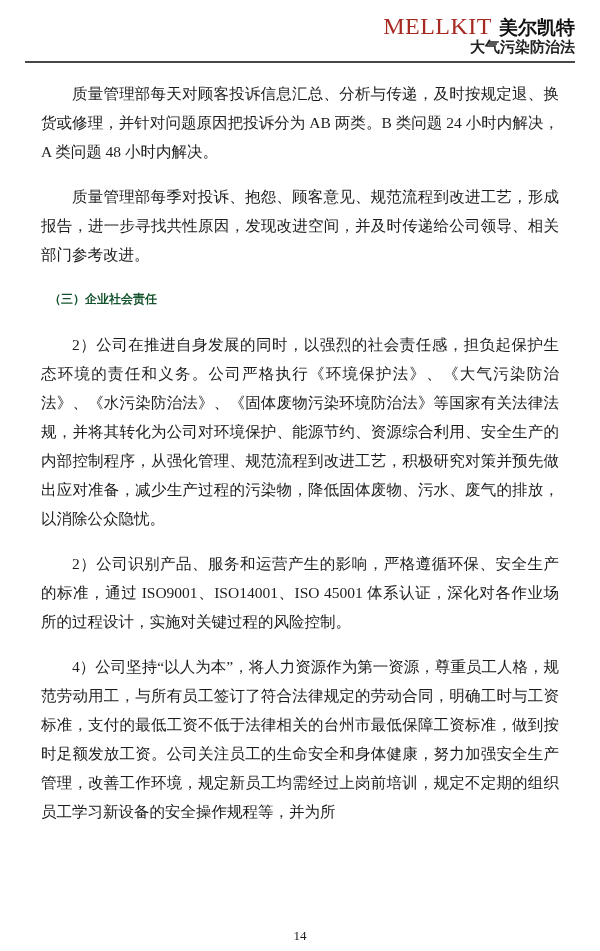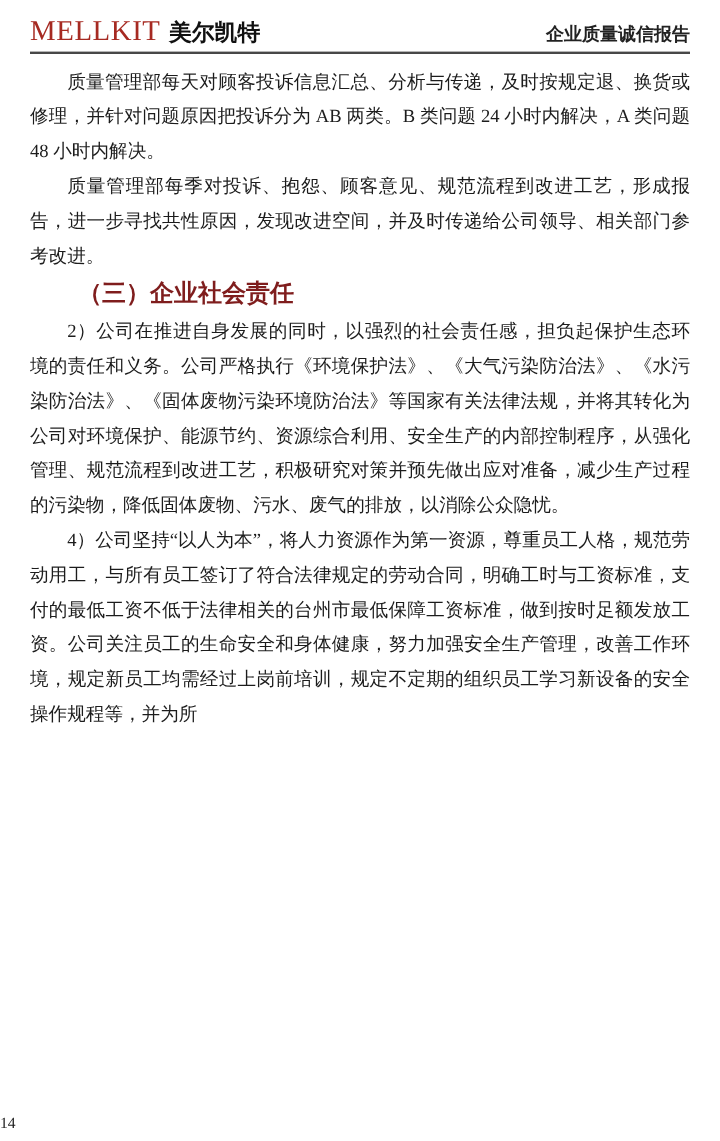"MELLKIT" .page-header { flex-direction: none -> column }
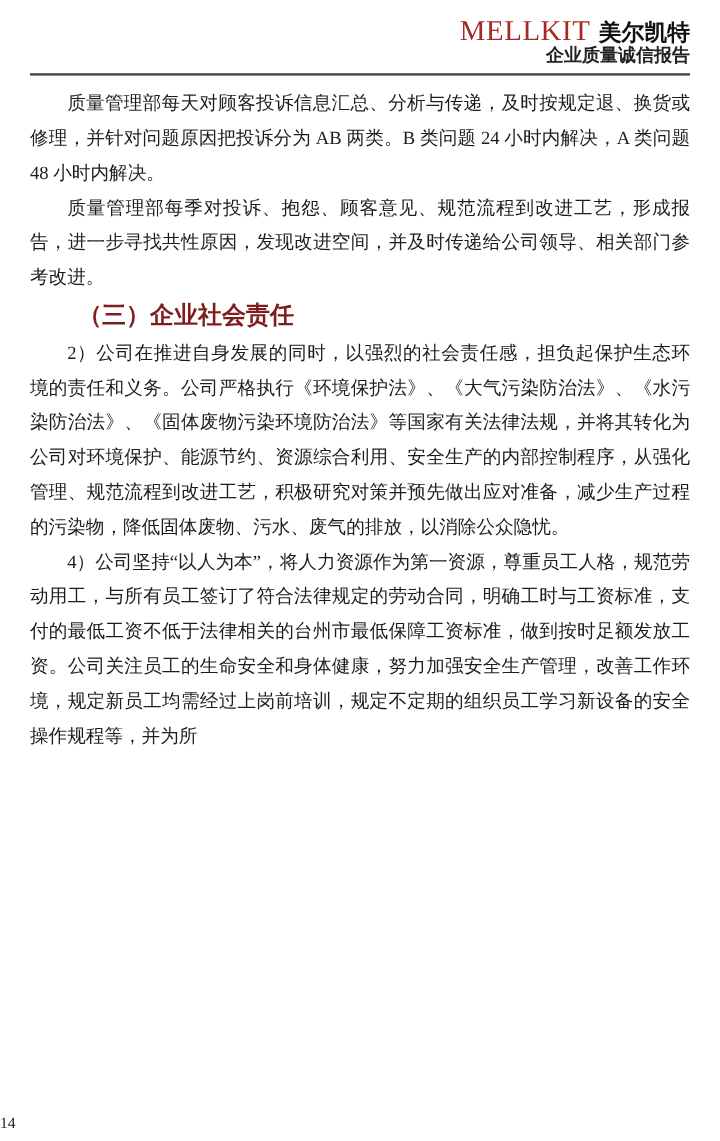"企业质量诚信报告" div.report-title { text: 企业质量诚信报告 -> 大气污染防治法 }
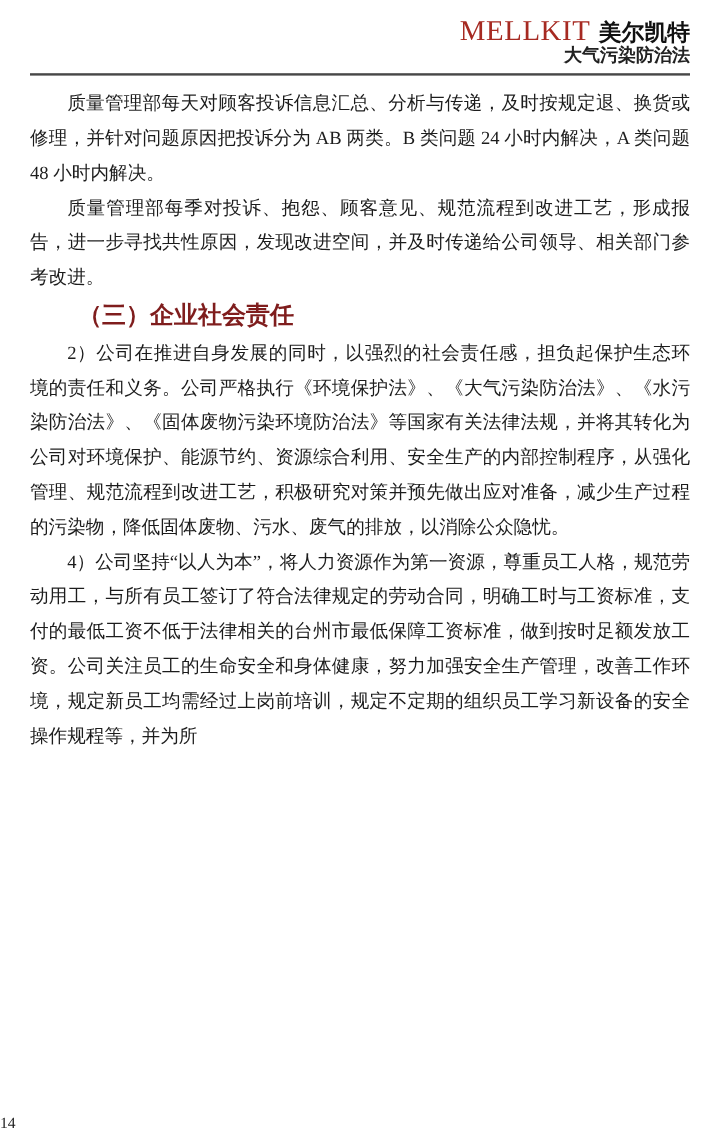"质量管理部每天对顾客投诉信息汇总、分析与传递，及时按规定退、换货或修理，并针对问" .document-body p { margin: 0 -> 16px }
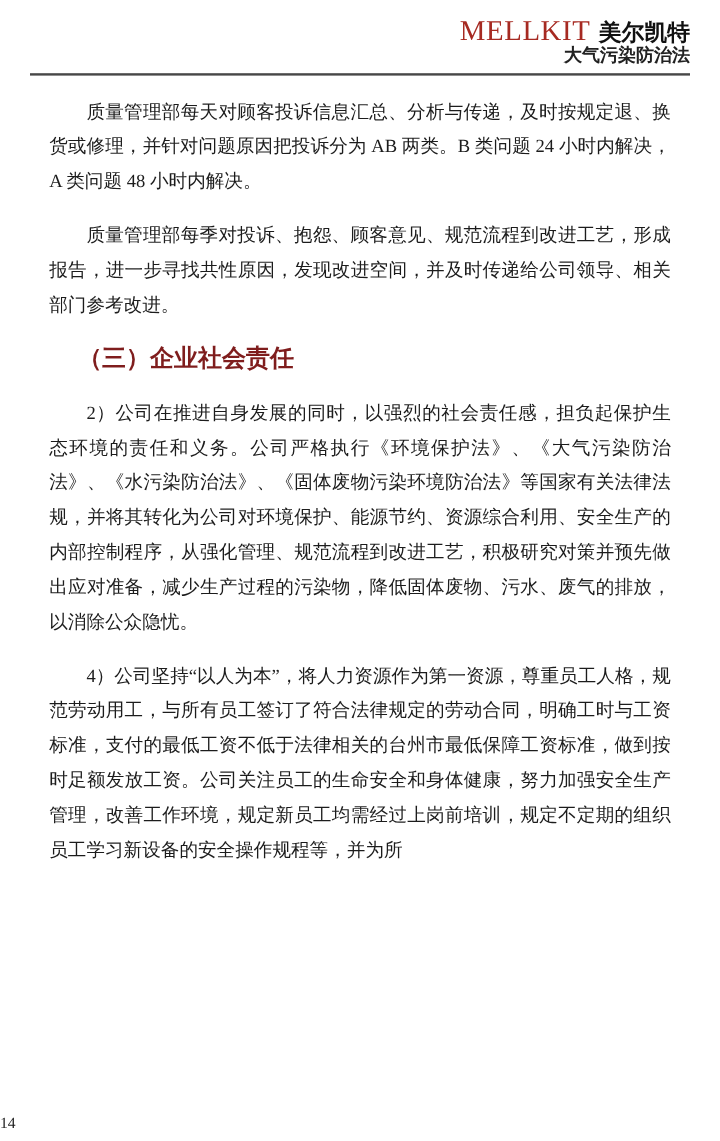"（三）企业社会责任" .section-heading { color: #7f1d1d -> #14532d; font-size: 20px -> 12px }
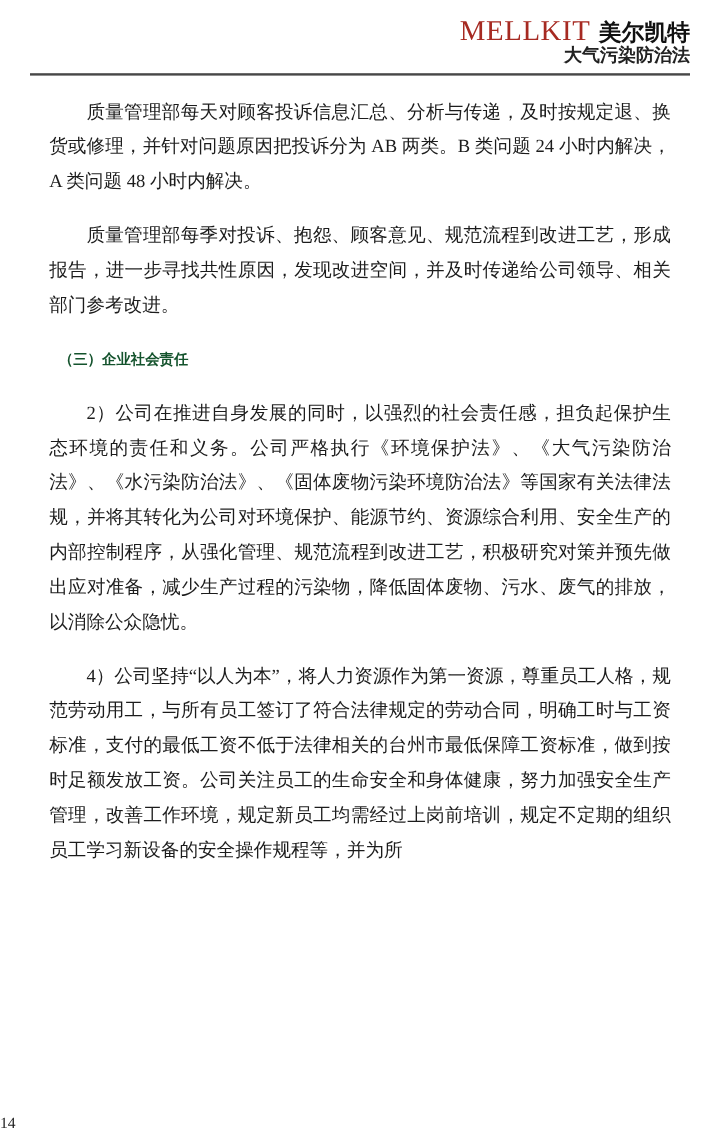"2）公司识别产品、服务和运营产生的影响，严格遵循环保、安全生产的标准，通过" p { html: none -> <p>2）公司识别产品、服务和运营产生的影响，严格遵循环保、安全生产的标准，通过 ISO9001、ISO14001、ISO 45001 体系认证，深化对各作业场所的过程设计，实施对关键过程的风险控制。</p> }
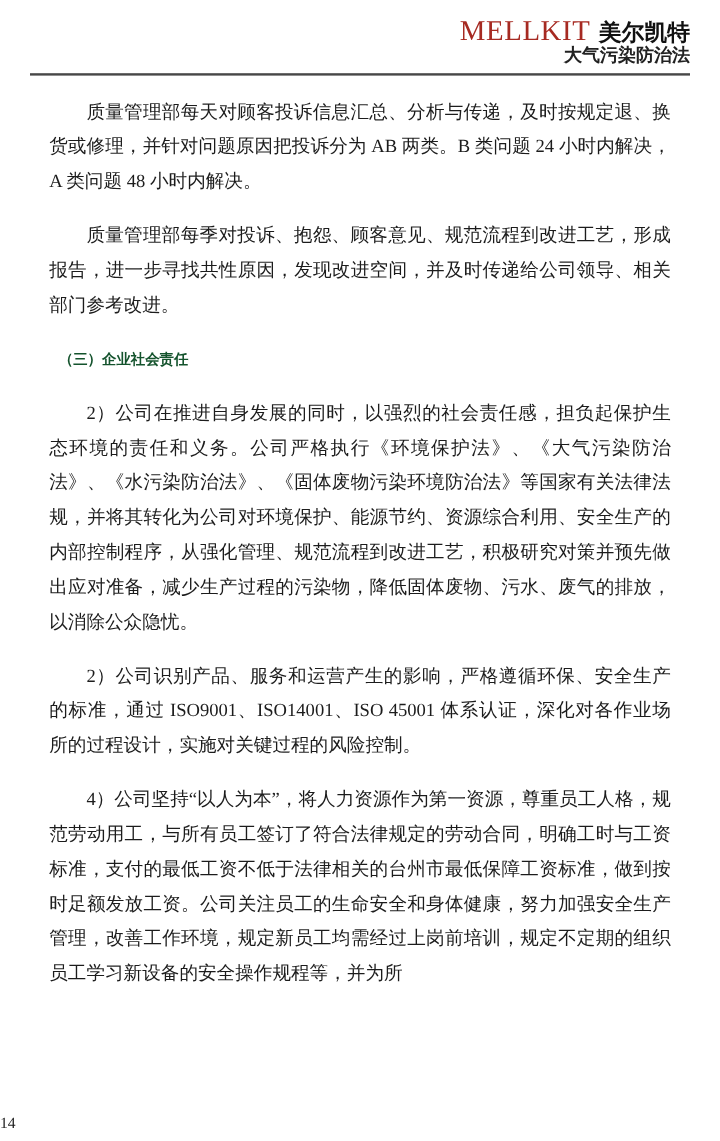"14" .page-footer { text-align: none -> center }
